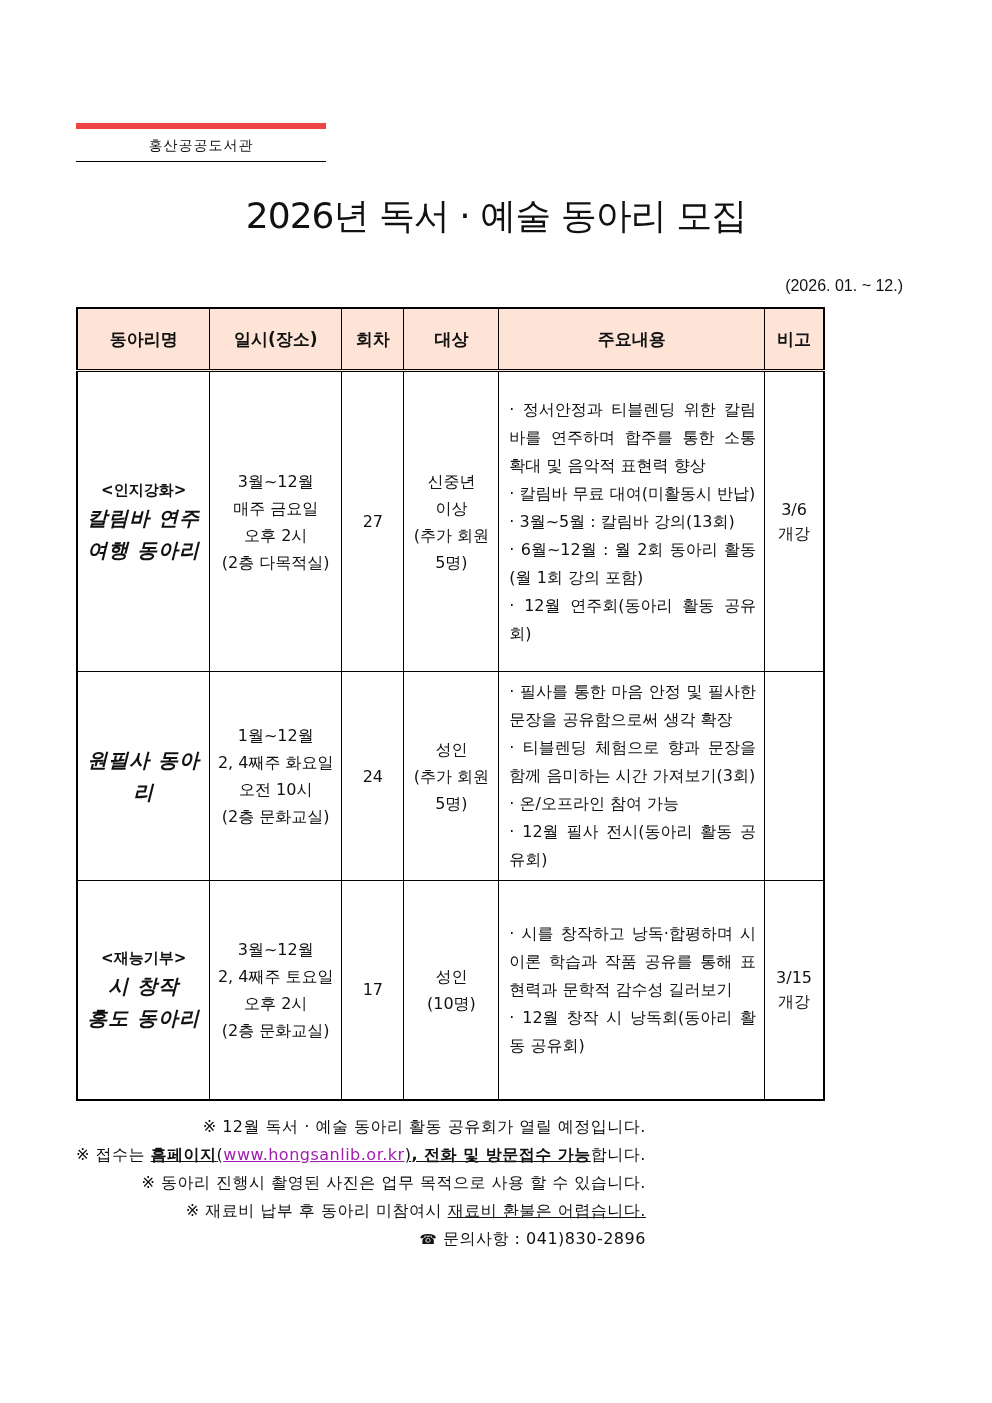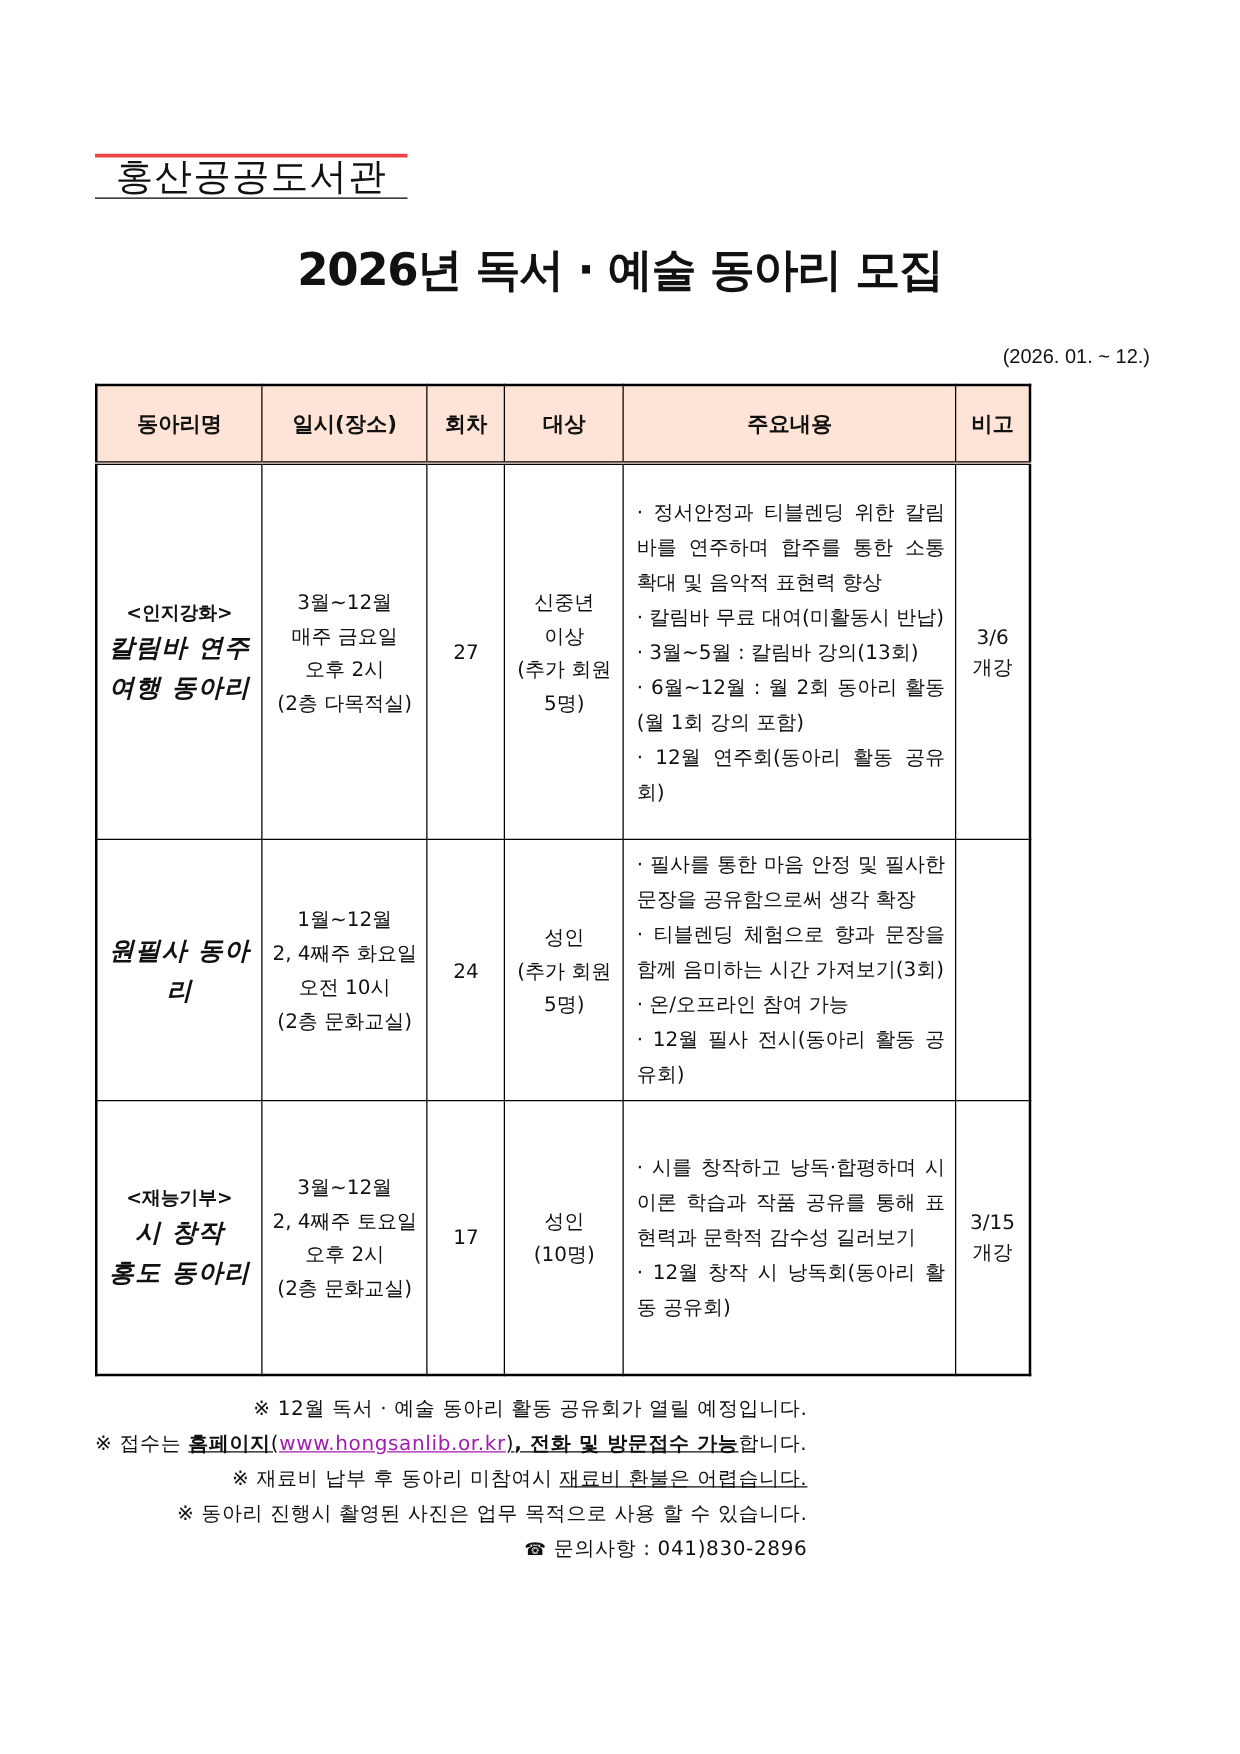"홍산공공도서관" .org { border-top: 3px solid #ef4444 -> 6px solid #ef4444; font-size: 30px -> 14px }
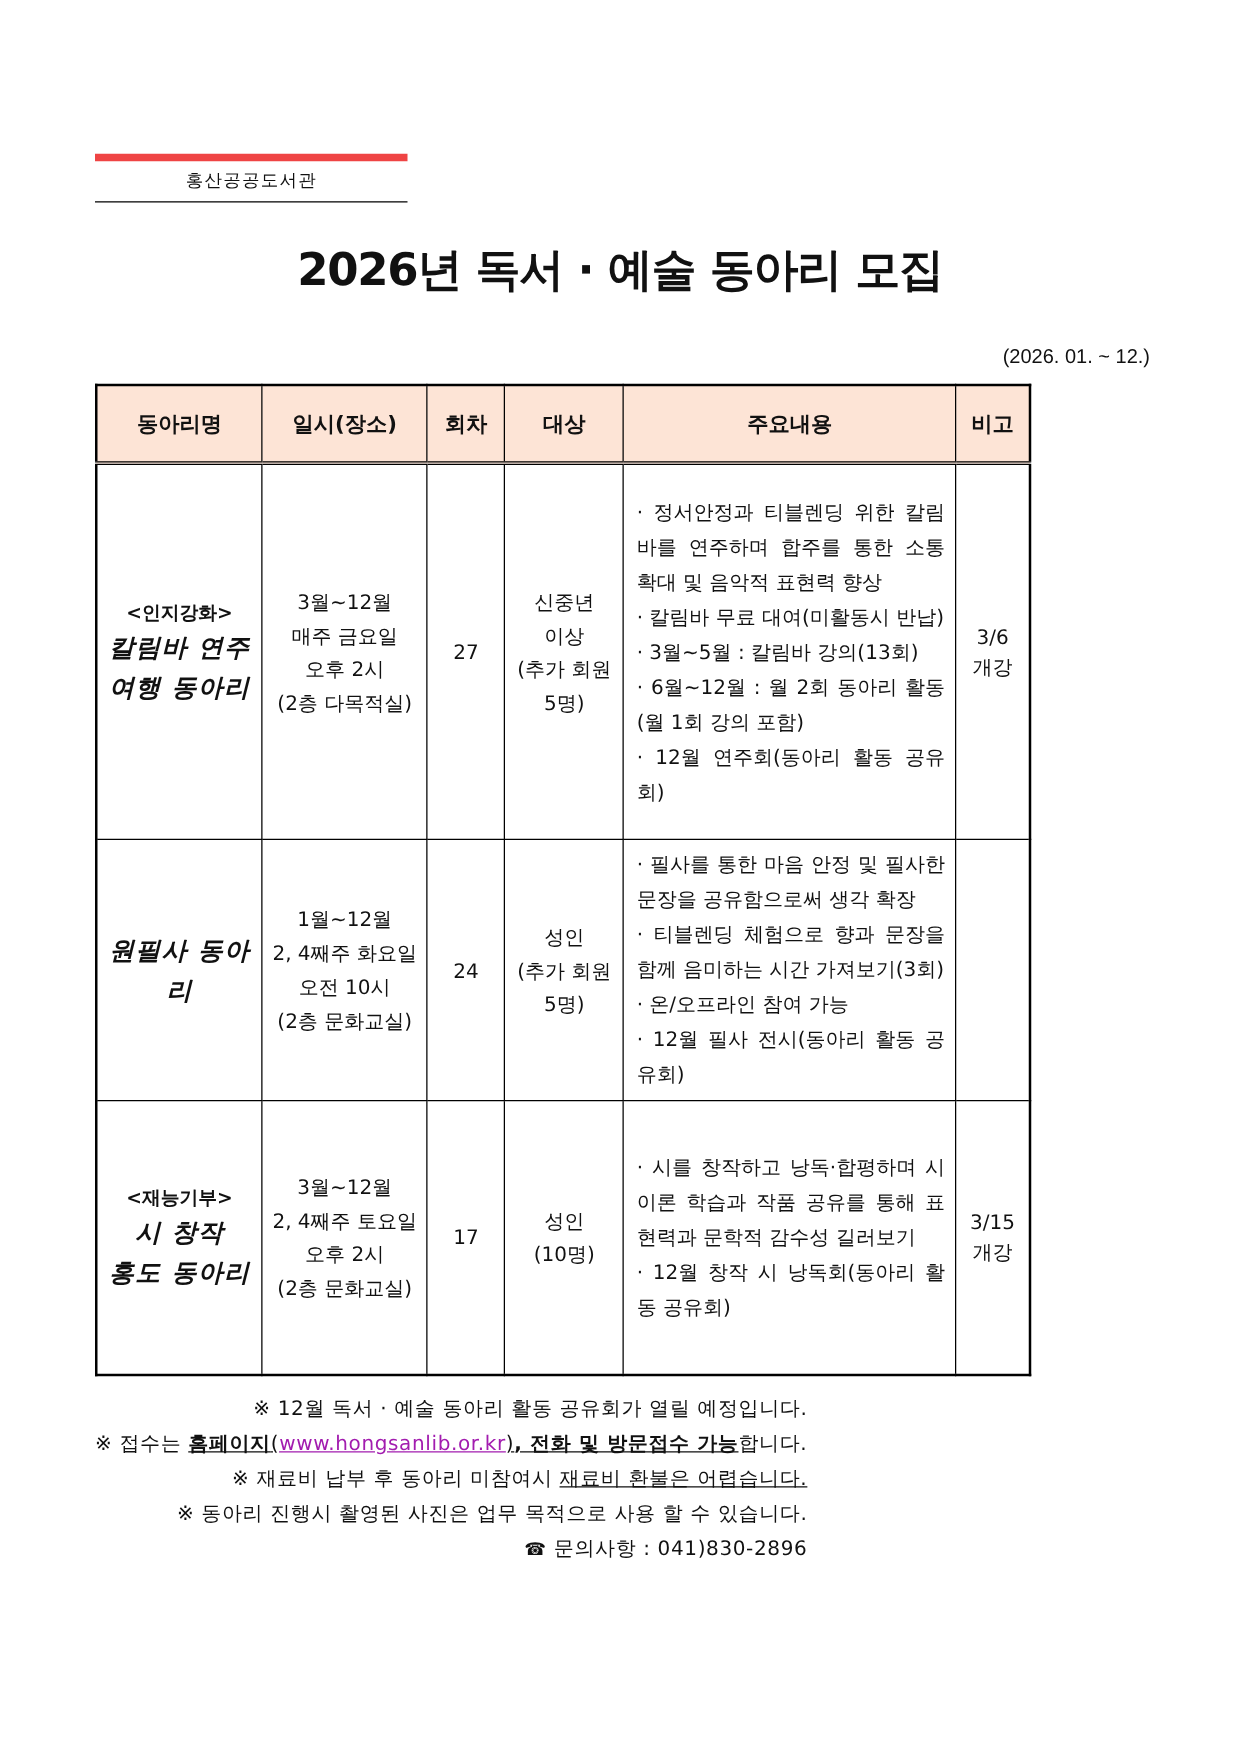"2026년 독서 · 예술 동아리" .title { font-weight: bold -> normal }
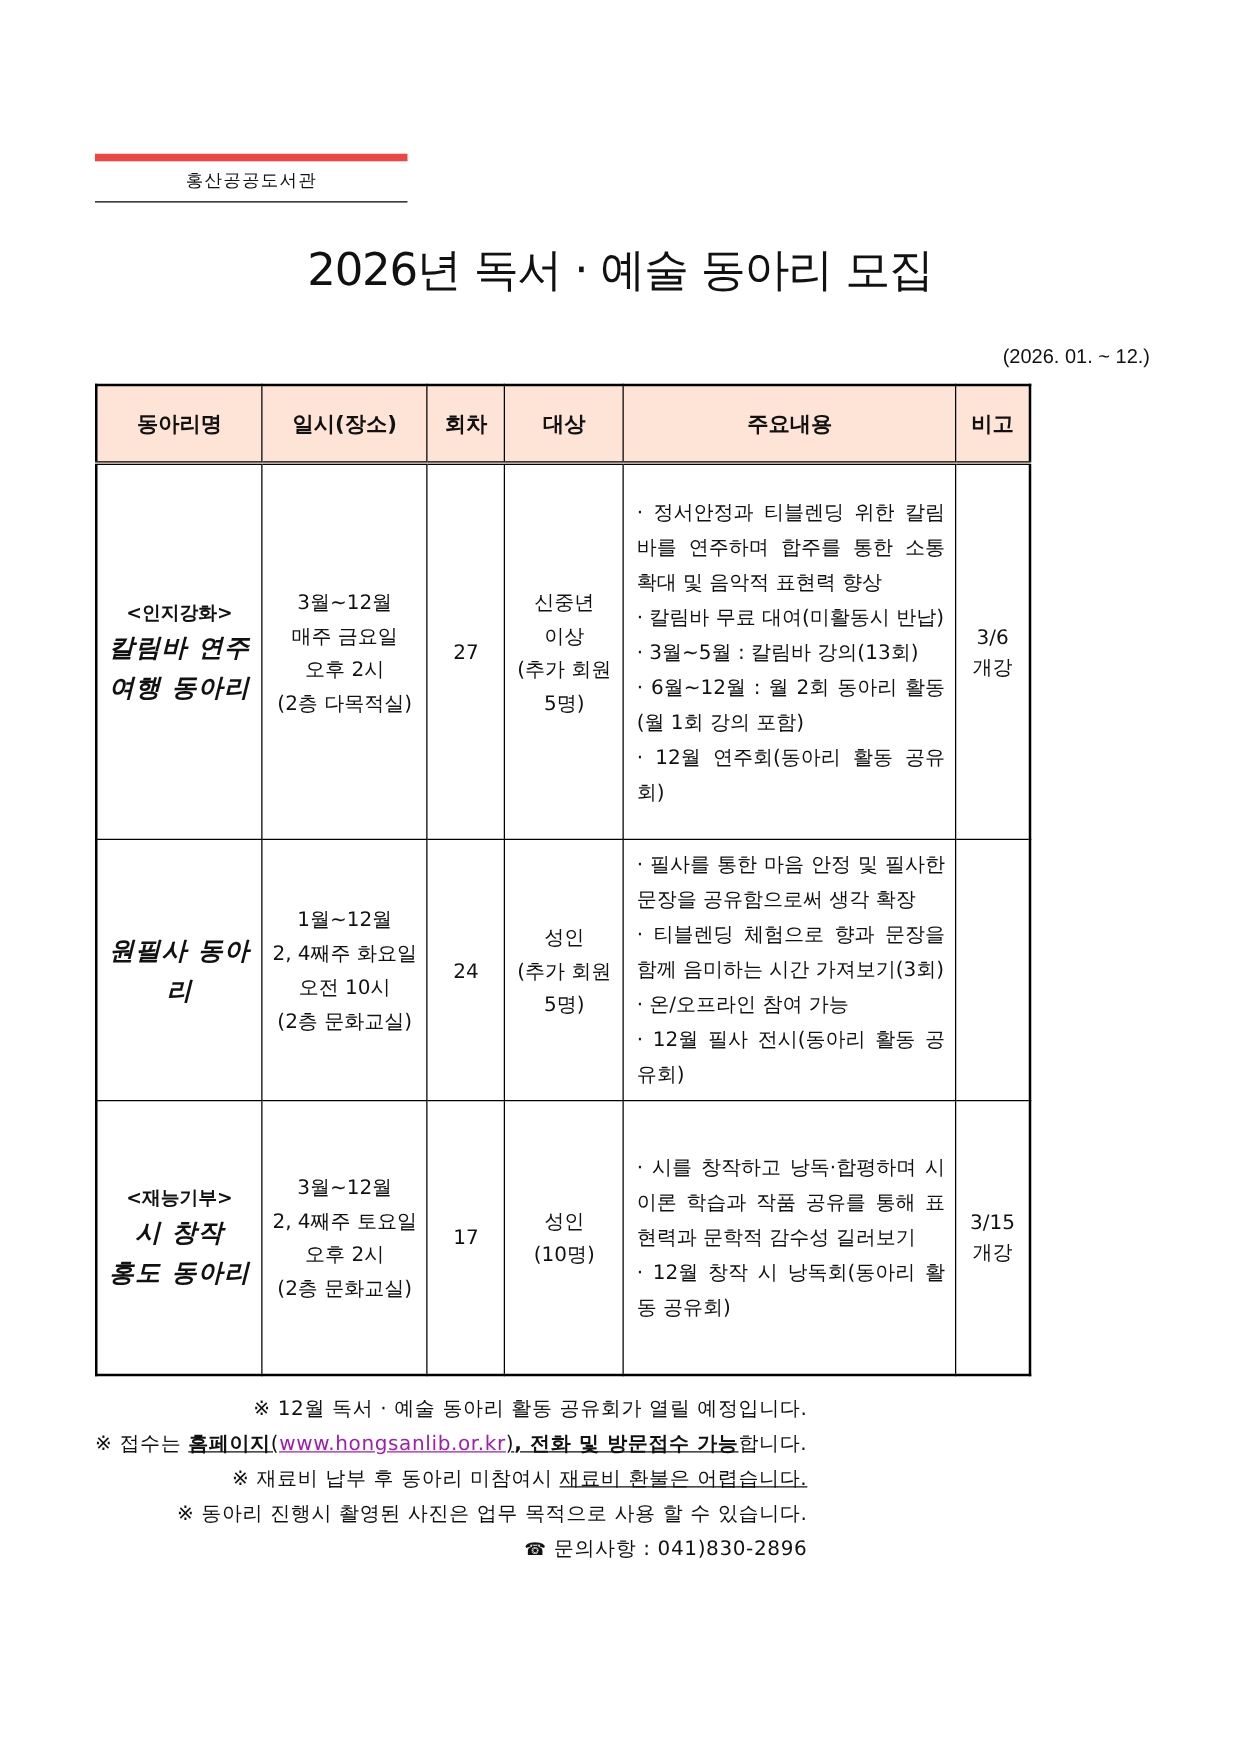"(2026. 01. ~ 12.)" .period { right: 72px -> 89px }
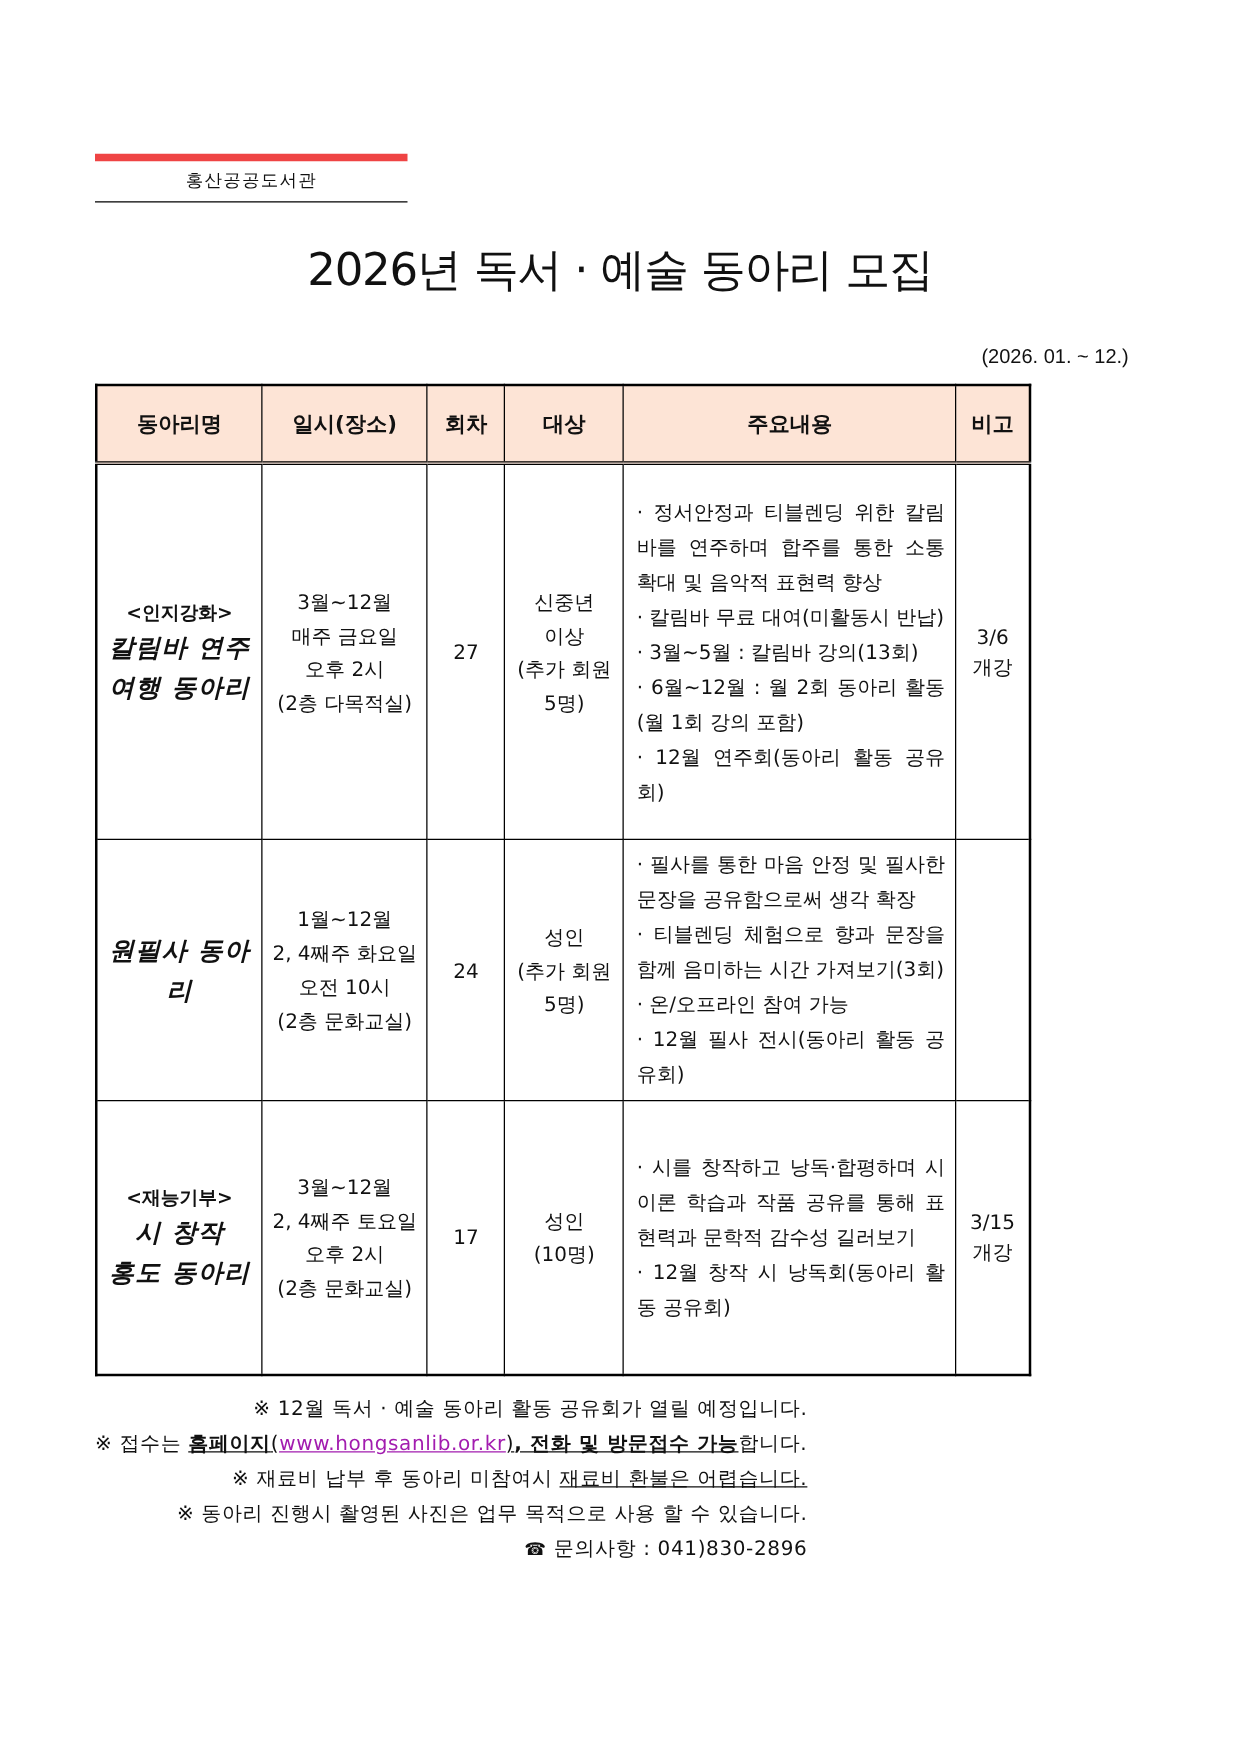"※ 재료비 납부 후 동아리" div.line { order: before "※ 동아리 진행시 촬영된 사진은" -> after "※ 동아리 진행시 촬영된 사진은" }
